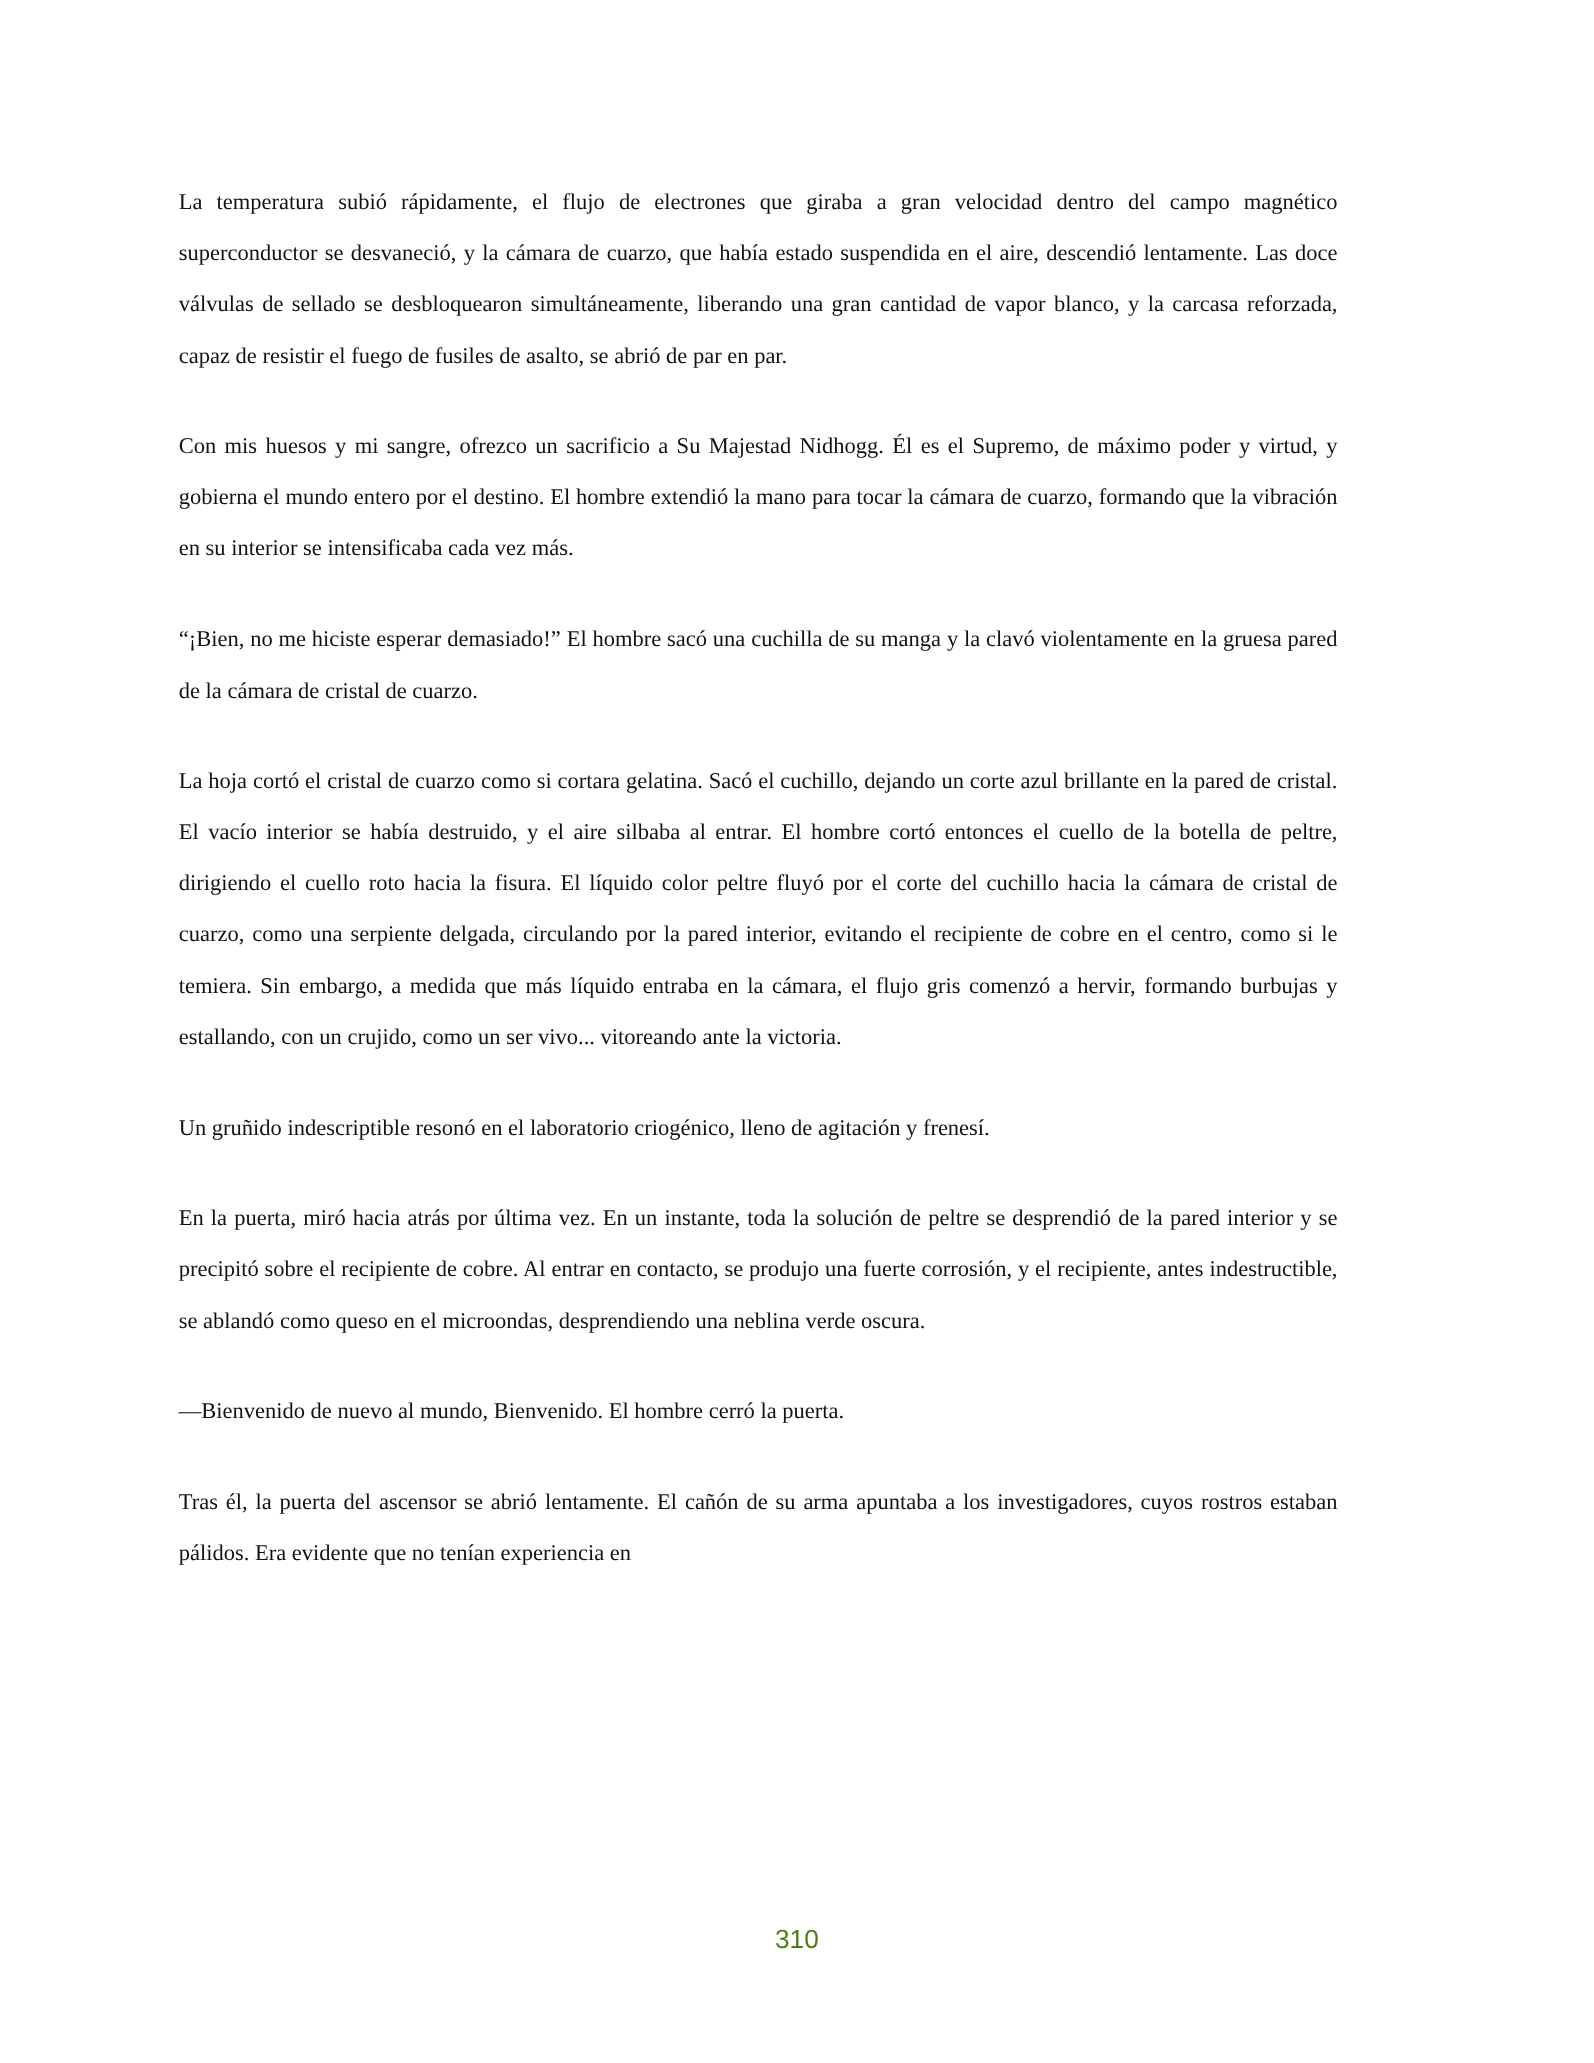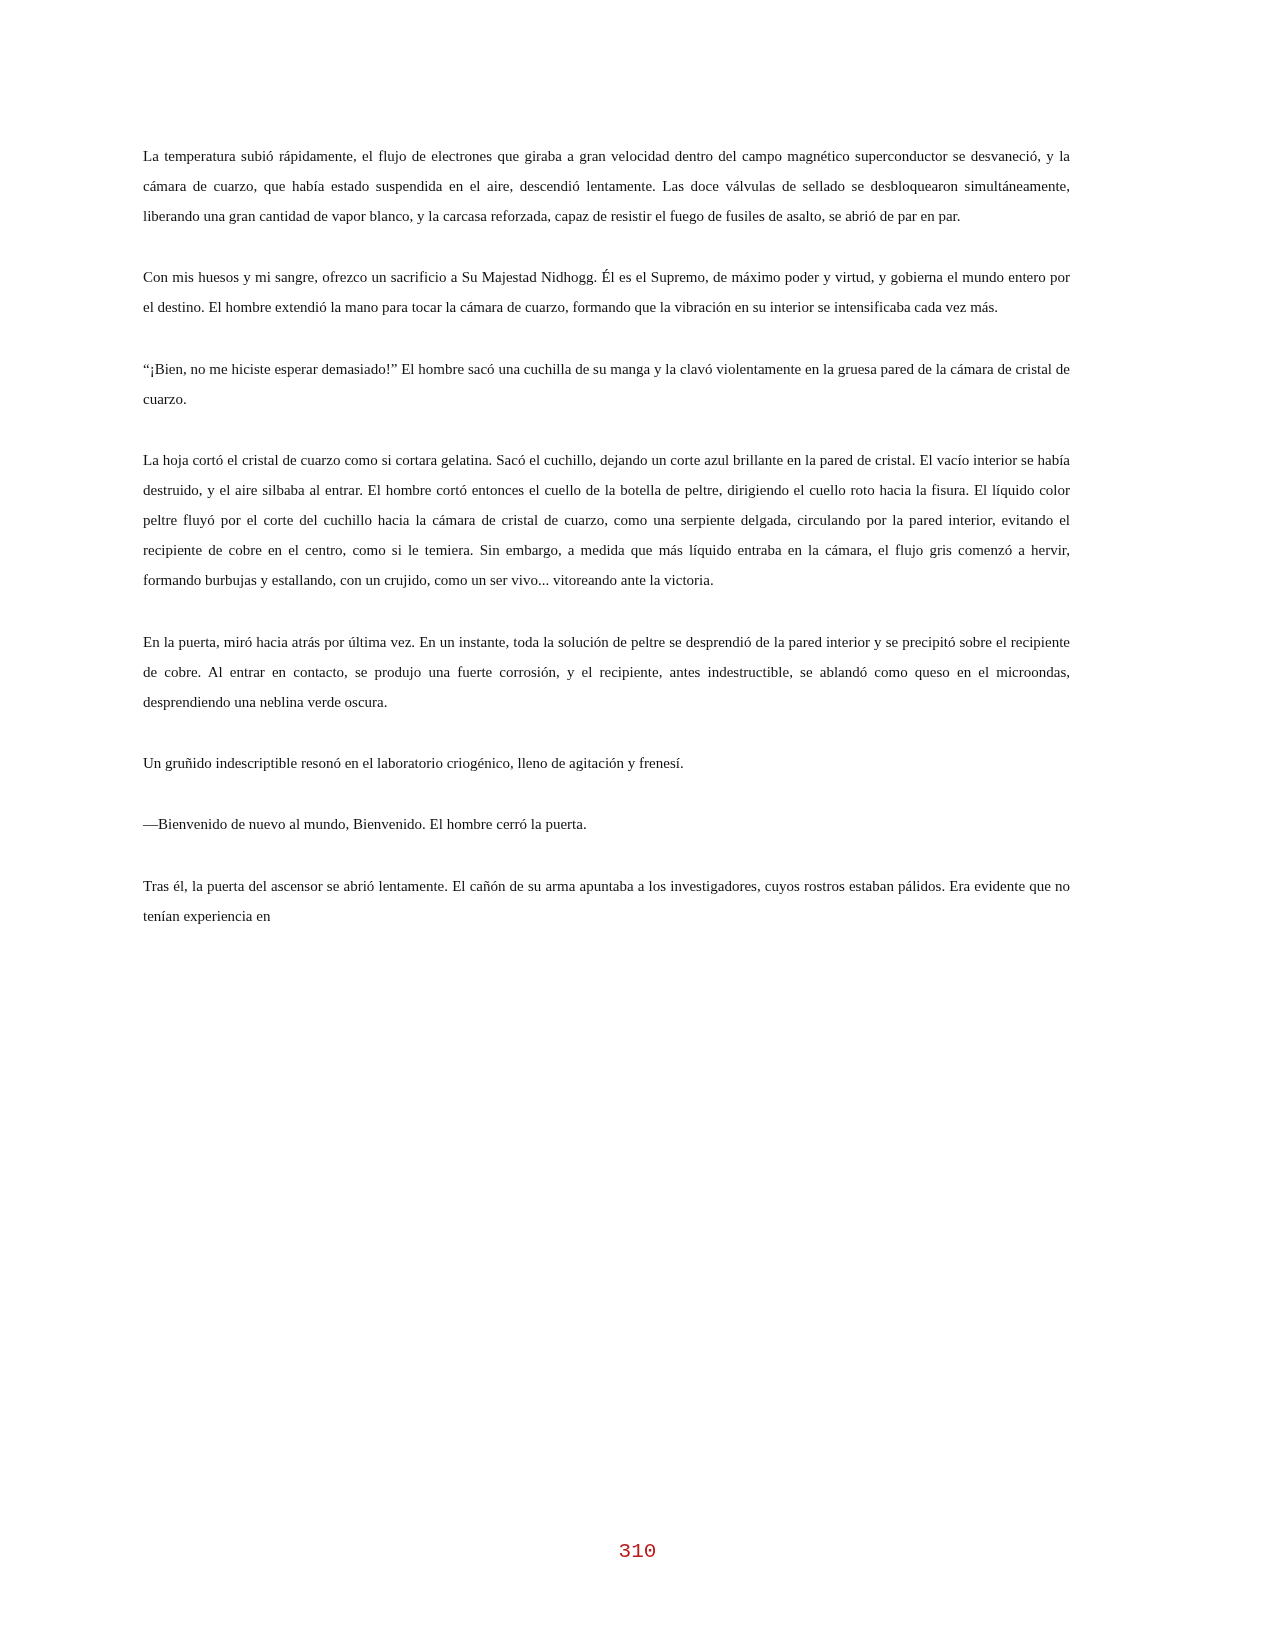"La temperatura subió rápidamente, el" .text-block { font-size: 15px -> 18px; line-height: 30px -> 41px }
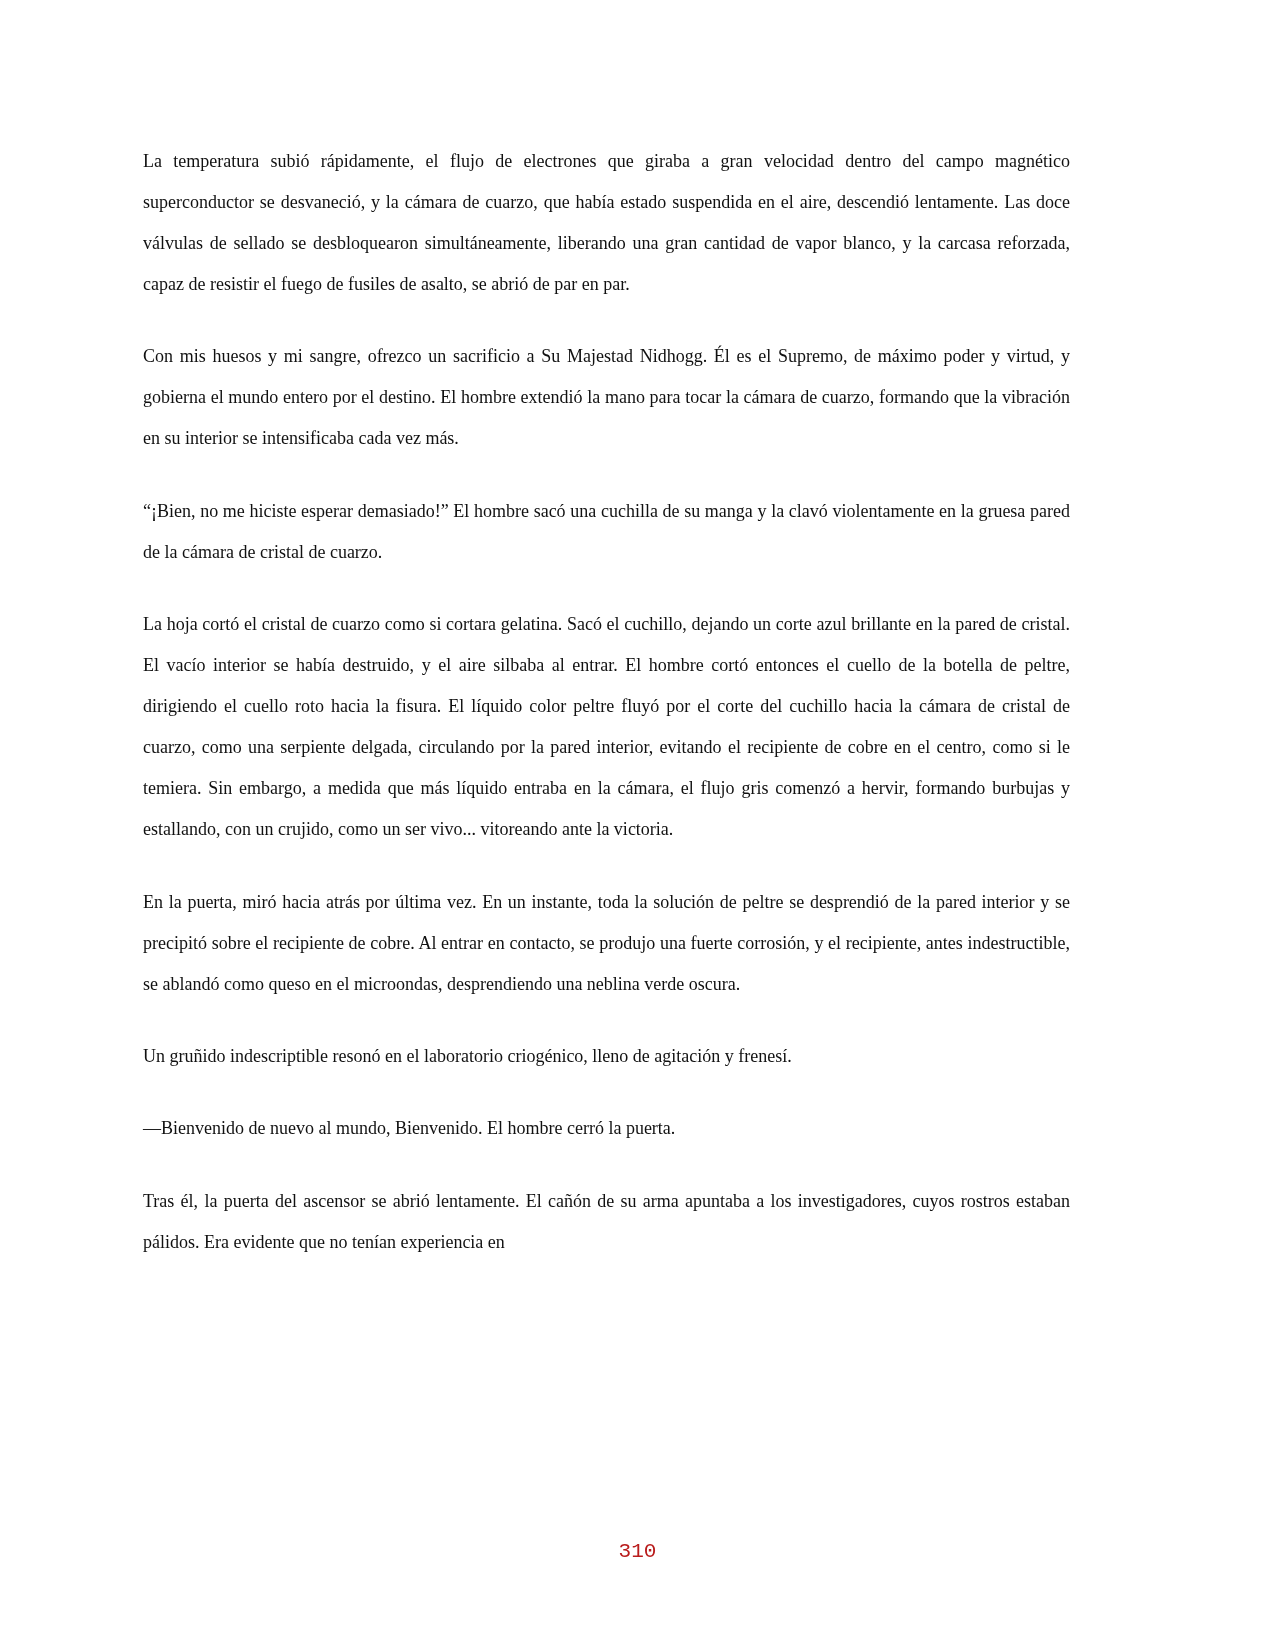"En la puerta, miró hacia" p { order: before "Un gruñido indescriptible resonó en" -> after "Un gruñido indescriptible resonó en" }
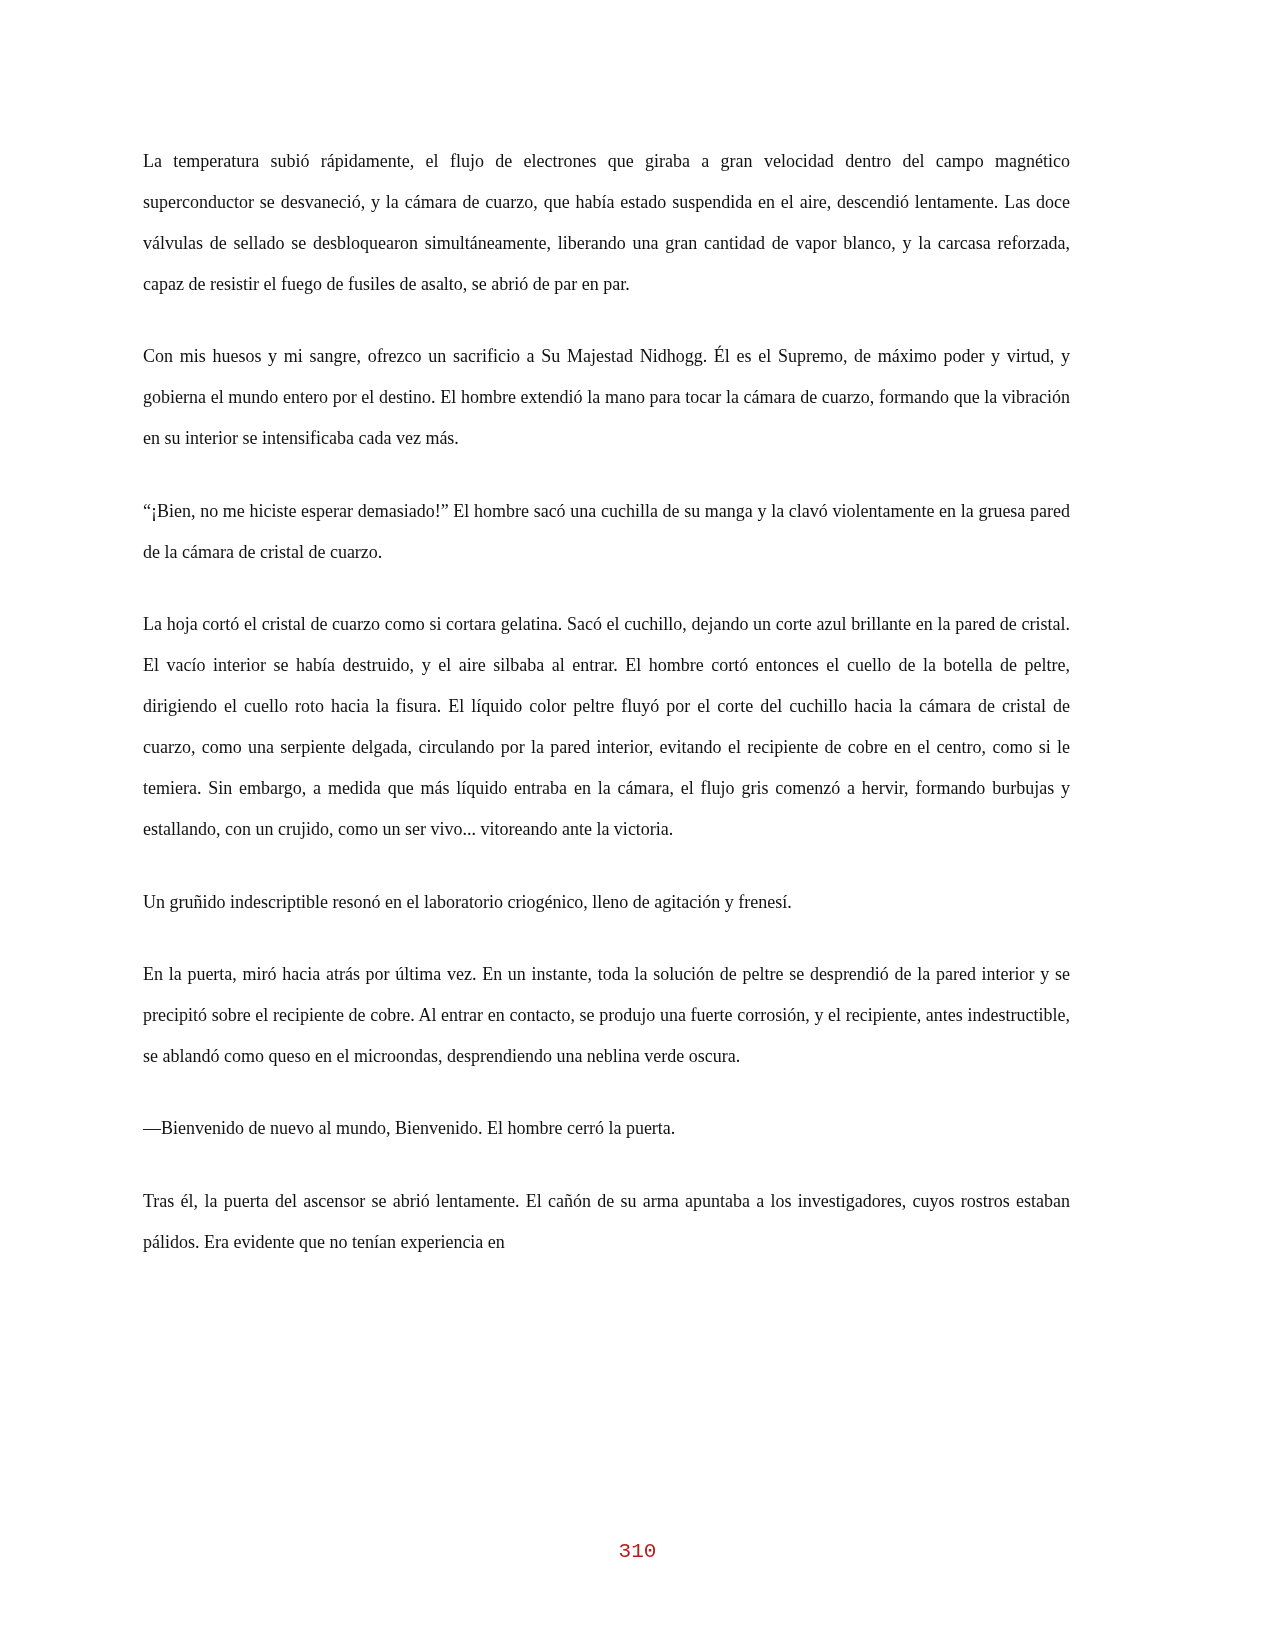"310" .page-number { color: #b91c1c -> #4d7c0f; font-family: Liberation Mono, monospace -> Liberation Sans, sans-serif }
